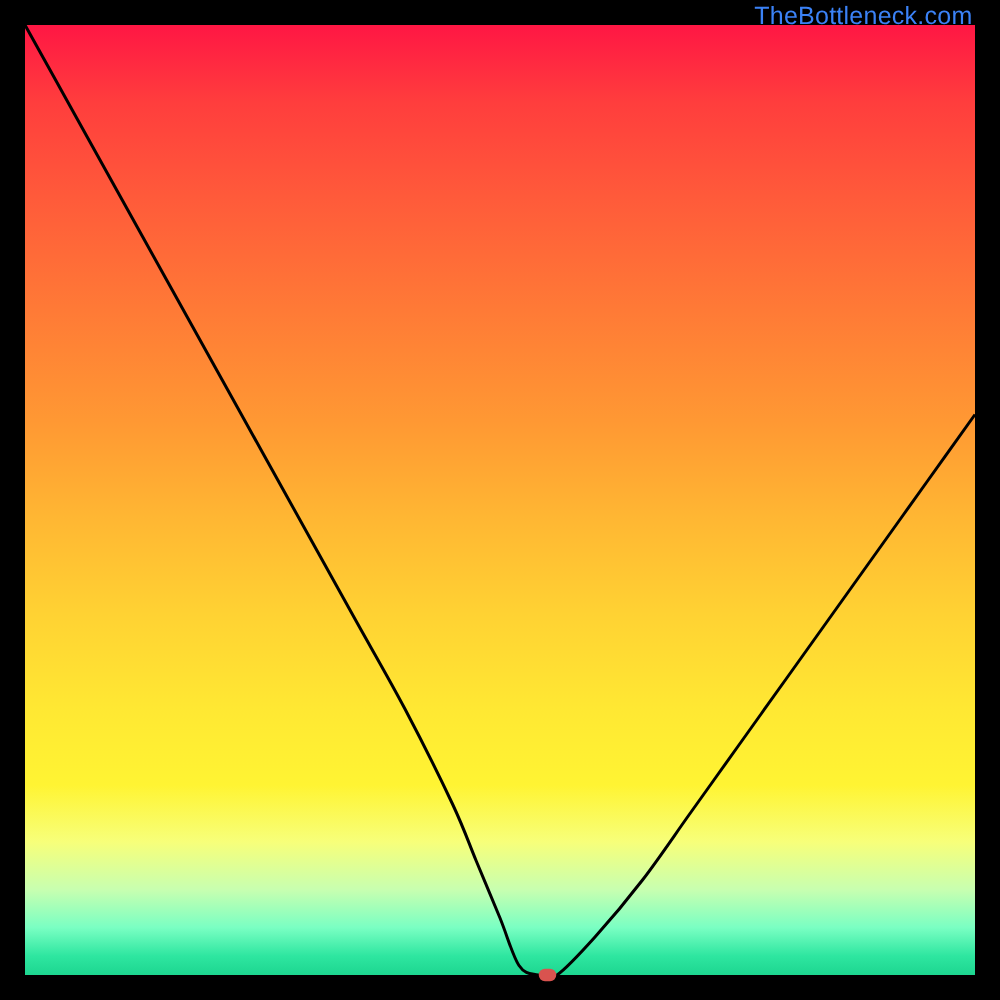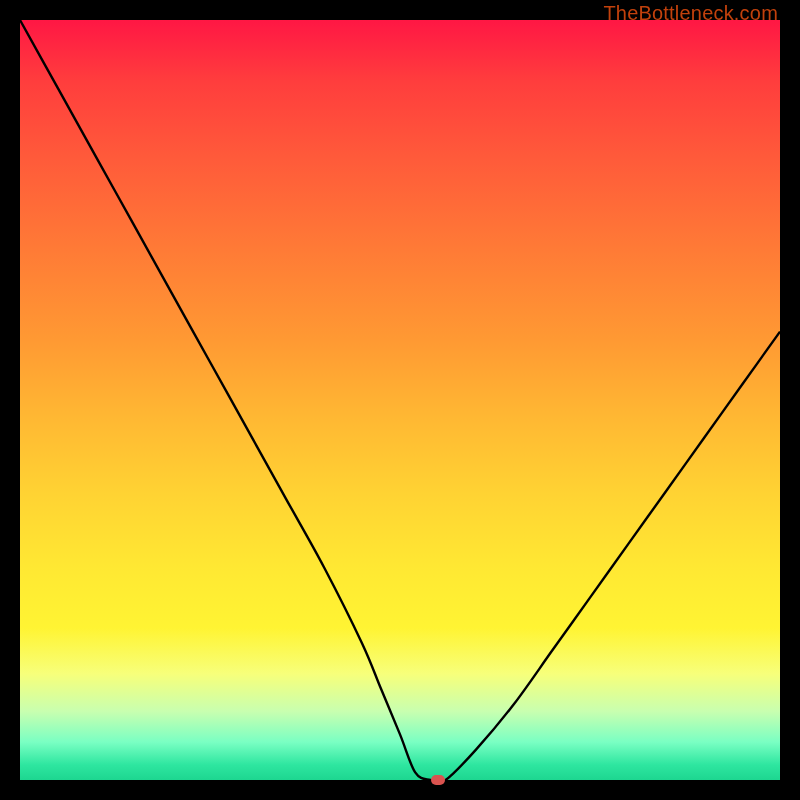"TheBottleneck.com" .watermark { color: #c2410c -> #3b82f6 }
